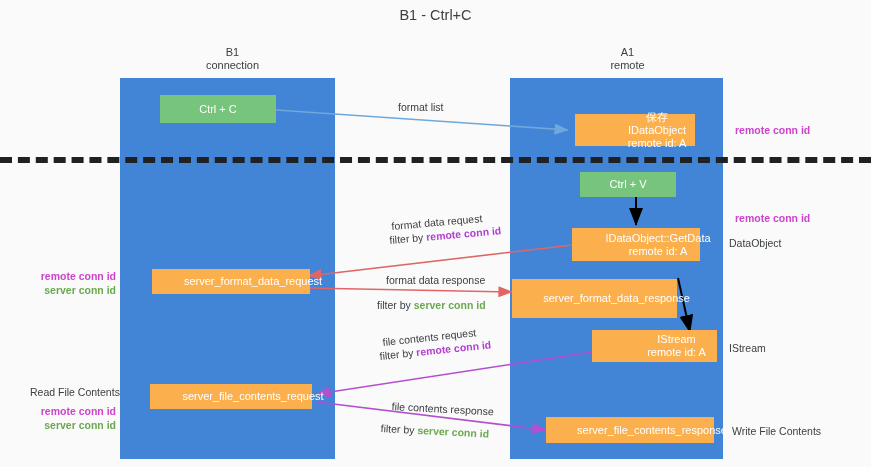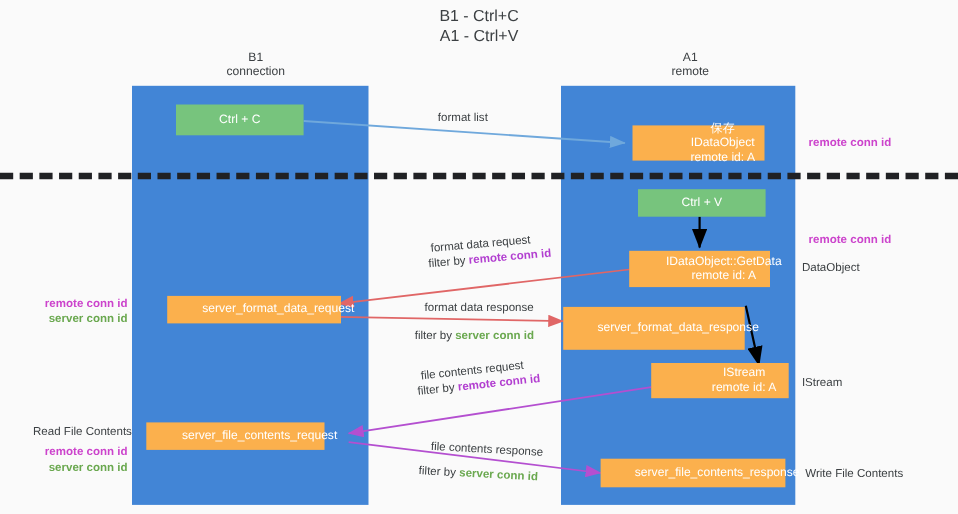"A1 - Ctrl+V" div { html: <div>A1 - Ctrl+V</div> -> none }
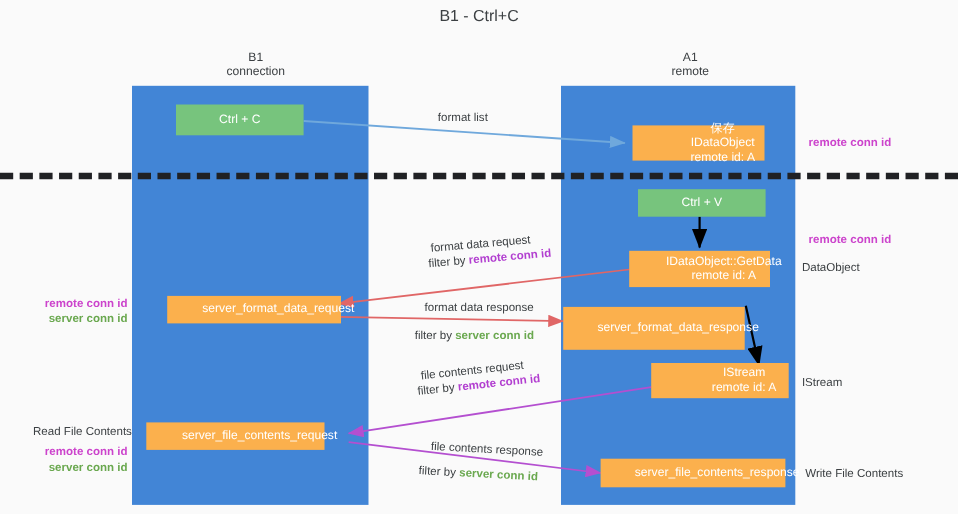"Ctrl + V" div.abs { width: 116px -> 96px }
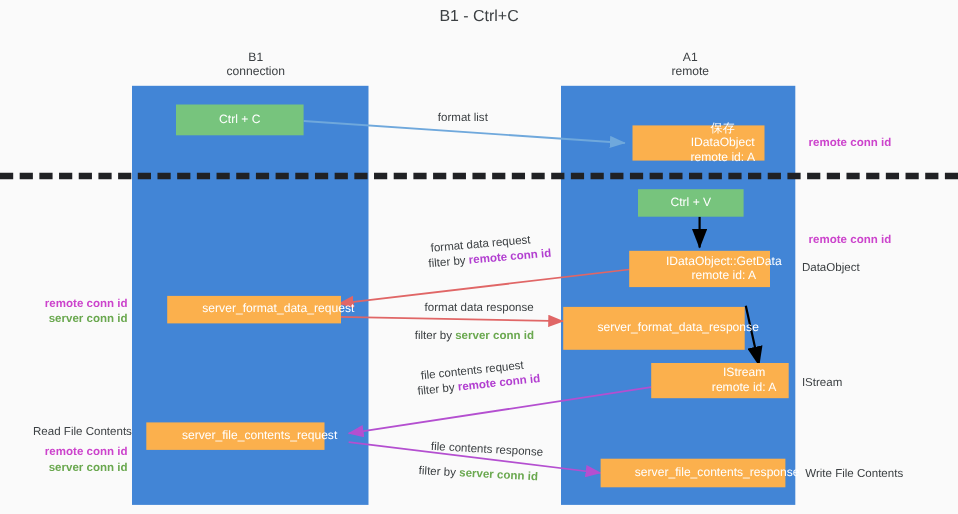"server_file_contents_request" div.abs { left: 133px -> 150px }
